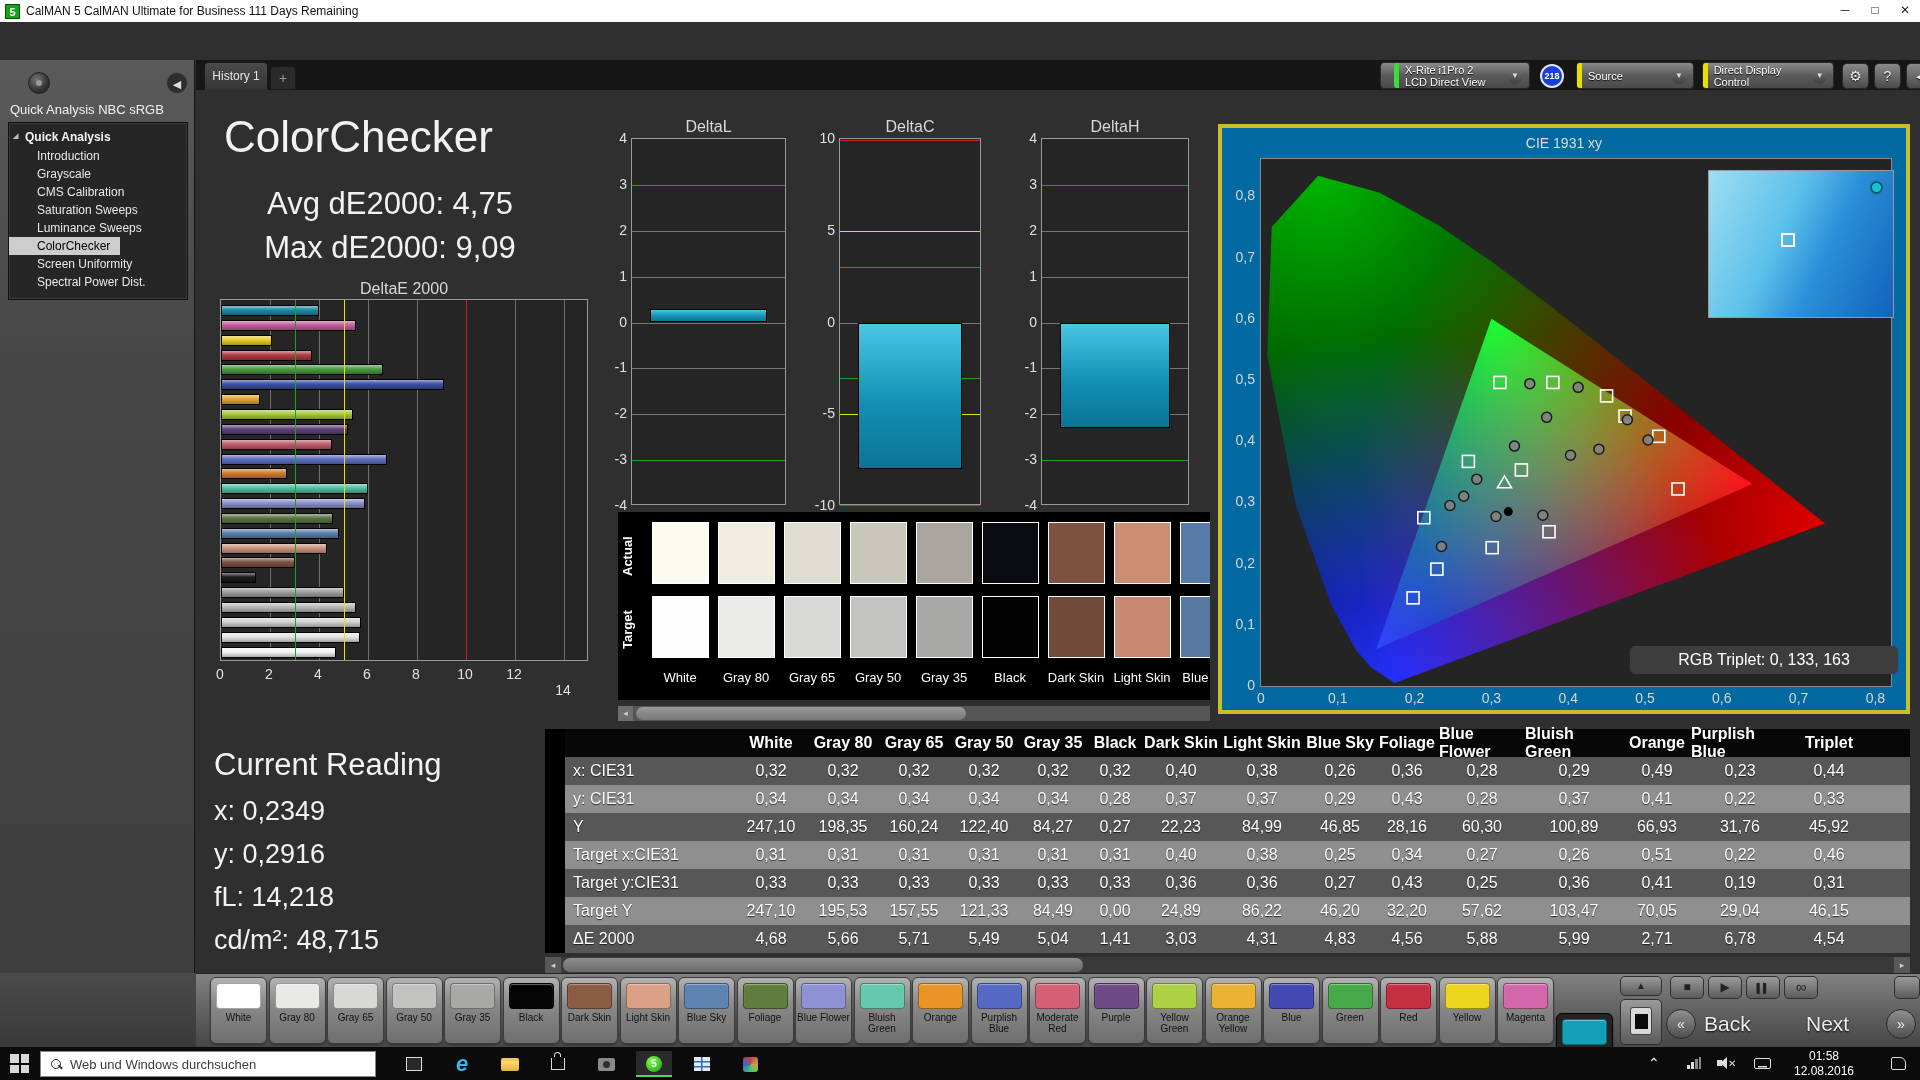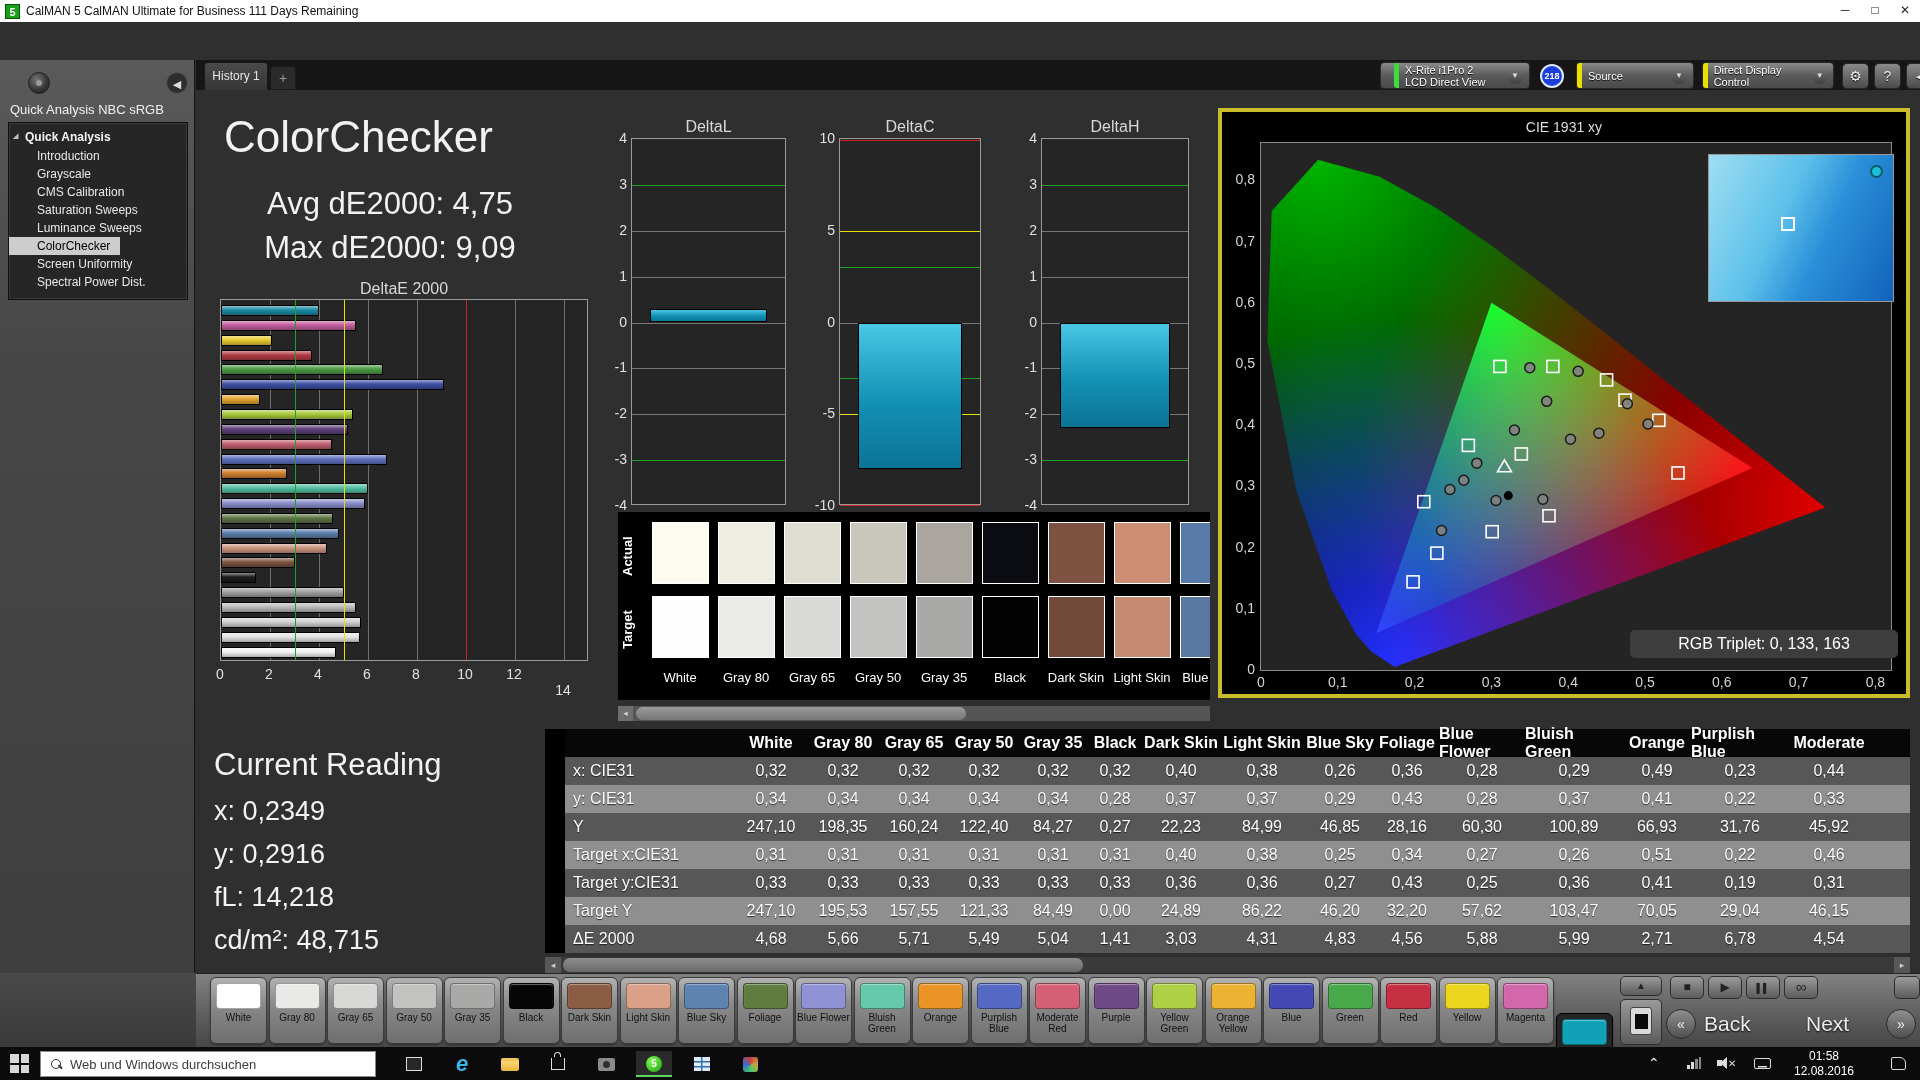"CIE 1931 xy" #cie-panel { background: #000000 -> #0369a1; top: 108px -> 124px }
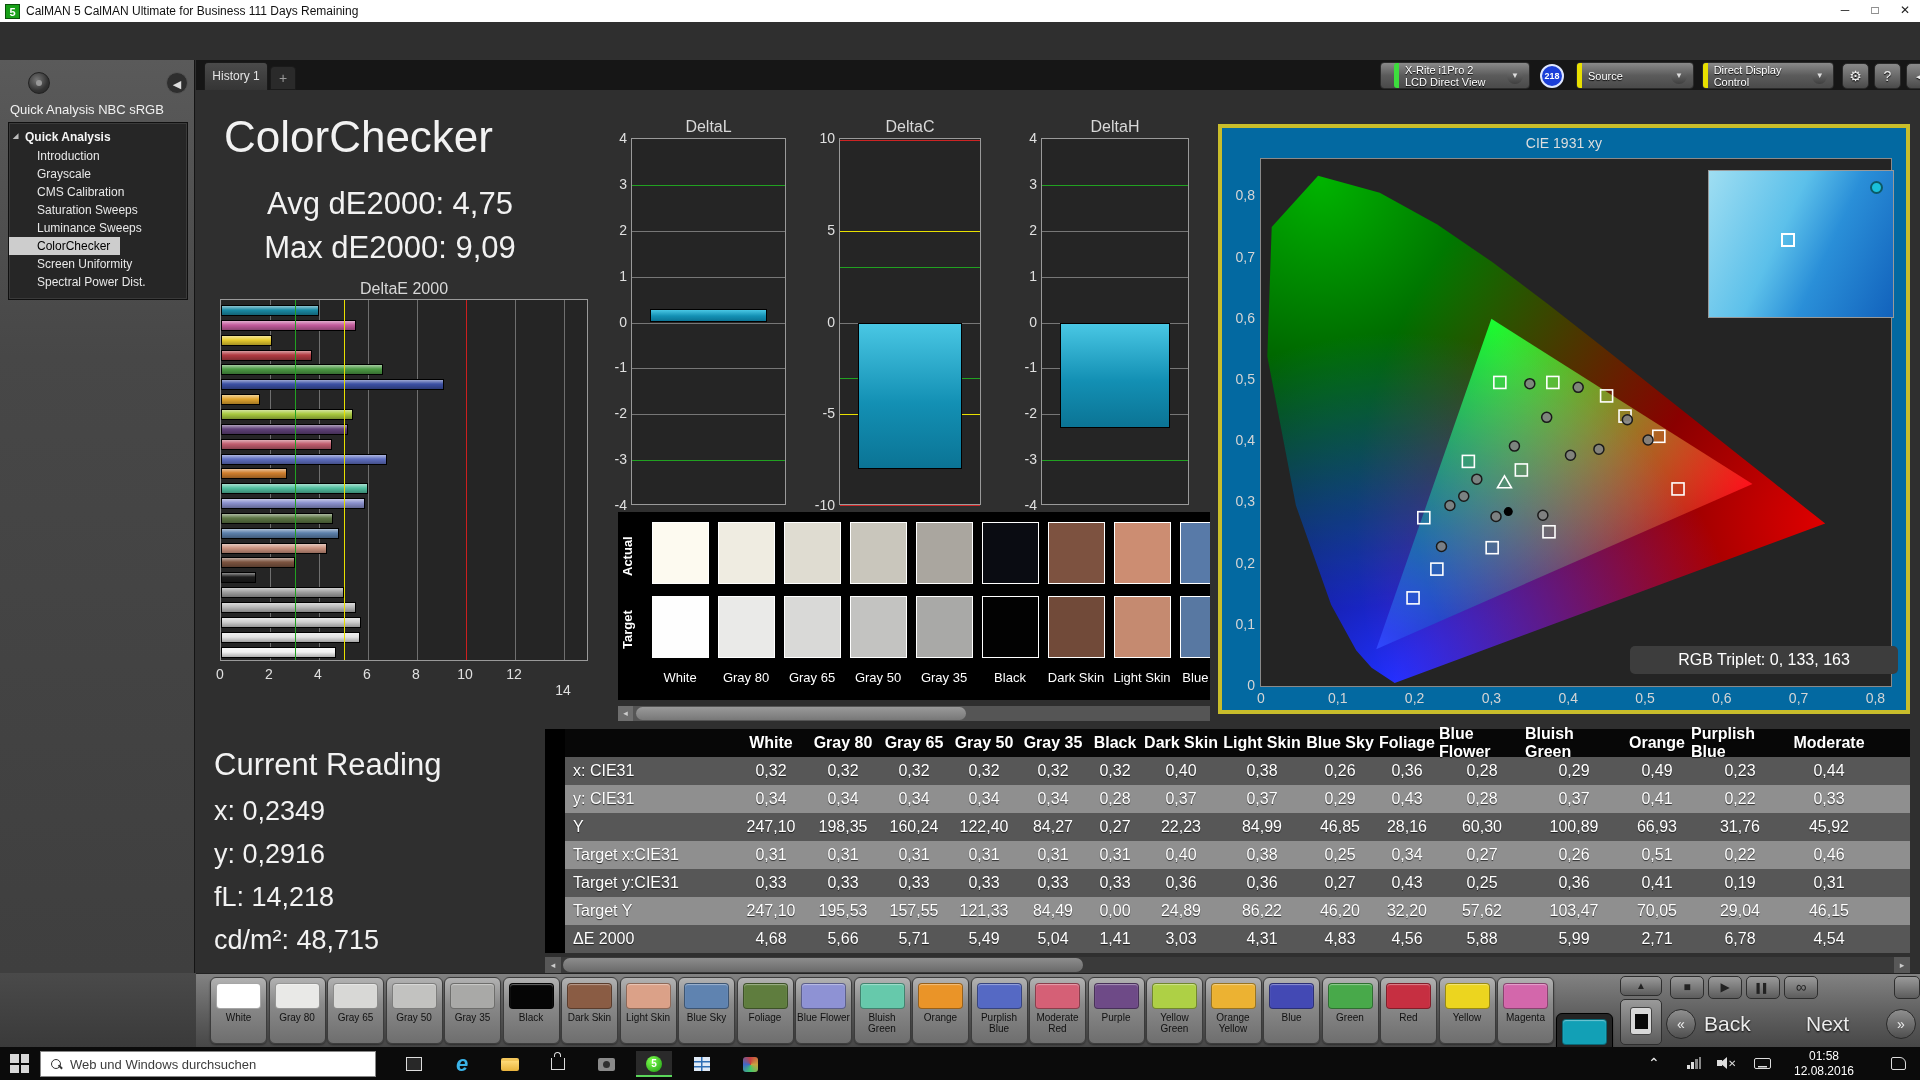"Moderate" div.t-cell { text: Moderate -> Triplet }
